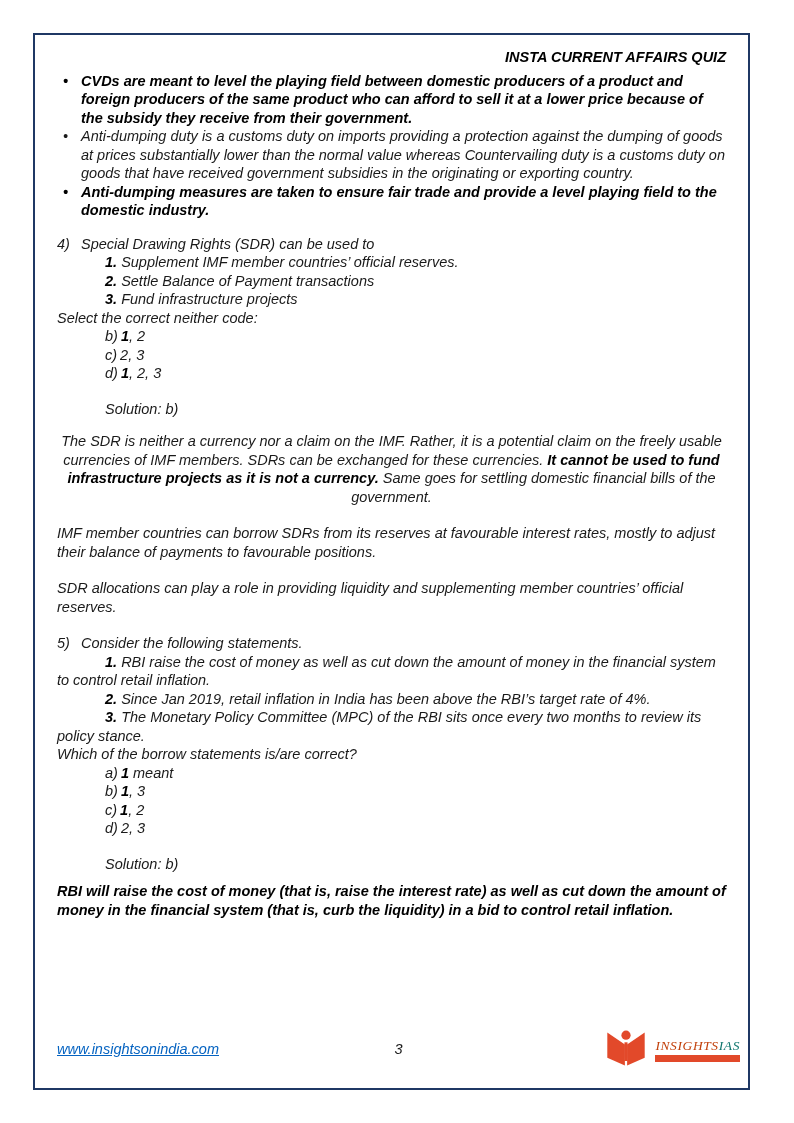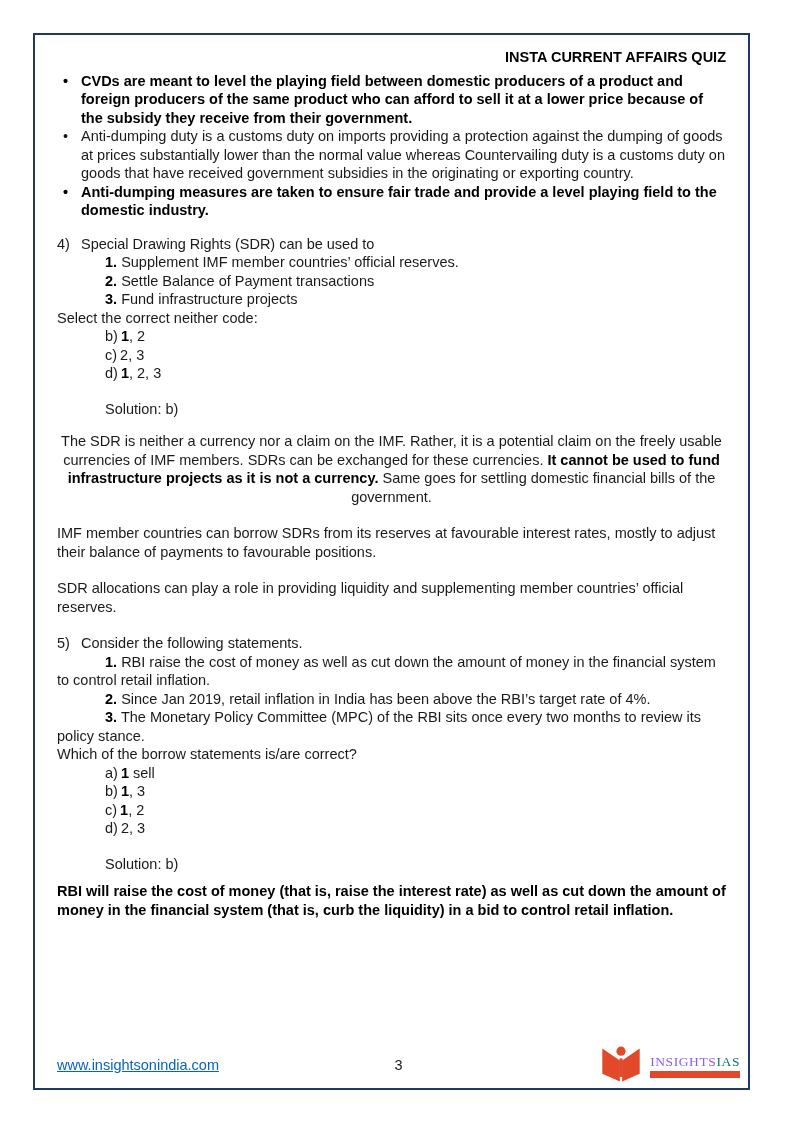"INSTA CURRENT AFFAIRS QUIZ" .page { font-style: none -> italic }
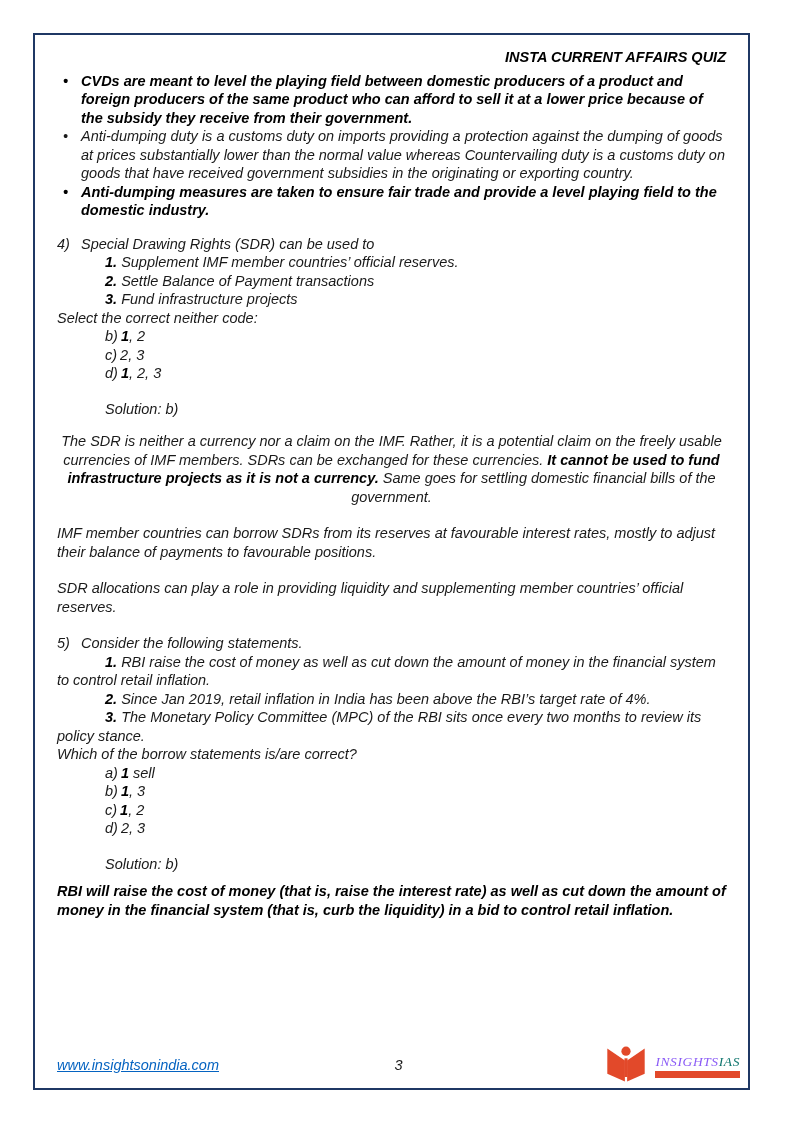"sell" span { text: sell -> meant }
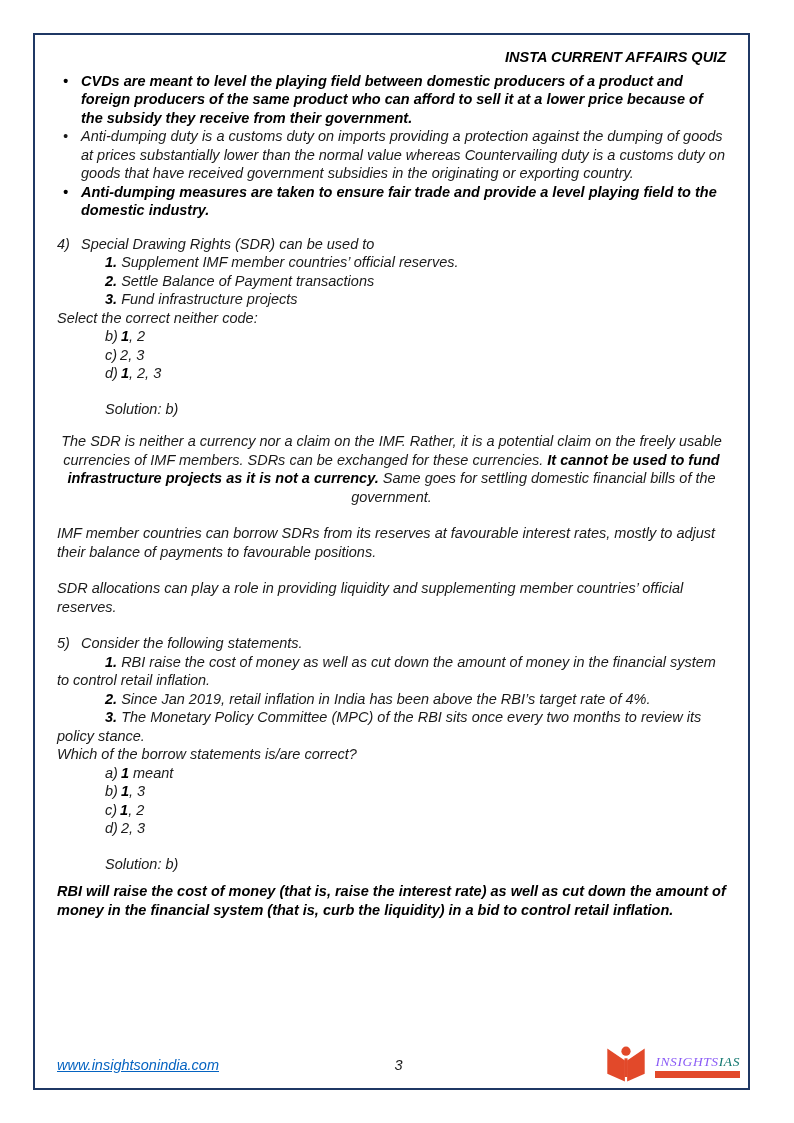"www.insightsonindia.com" .footer { bottom: 0 -> 16px }
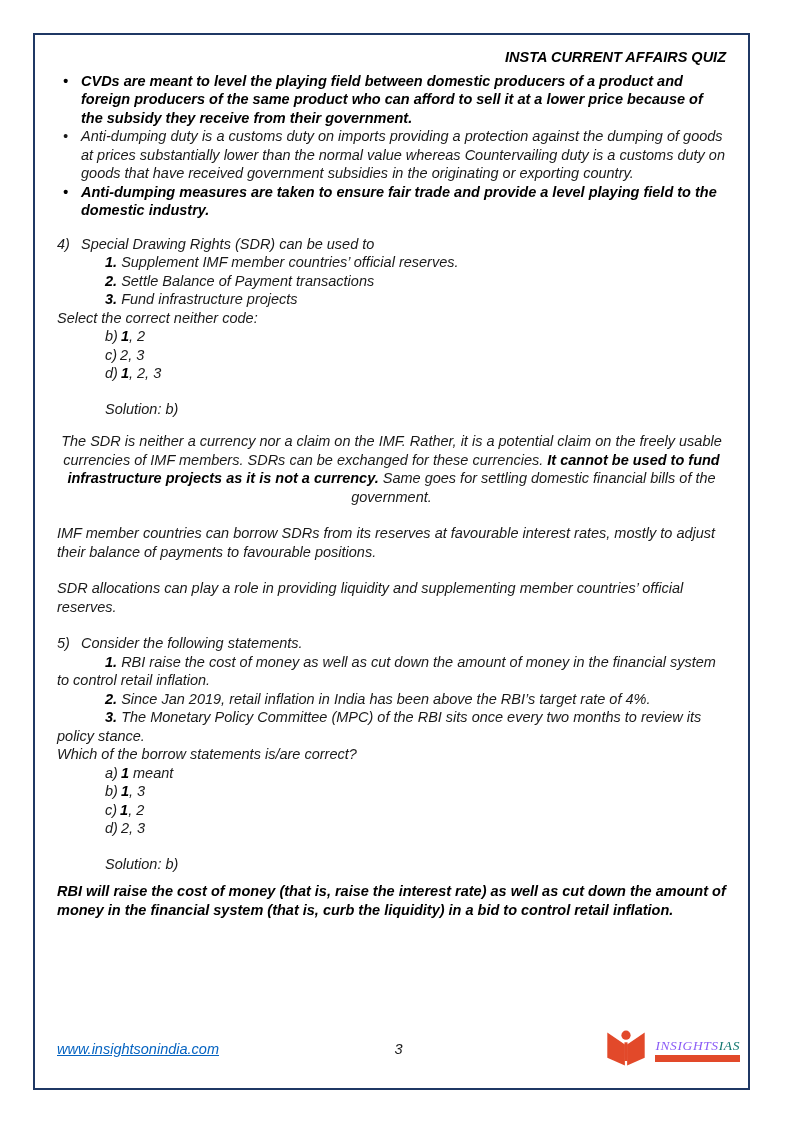"INSIGHTS" .logo-name-primary { color: #8b5cf6 -> #c2410c }
